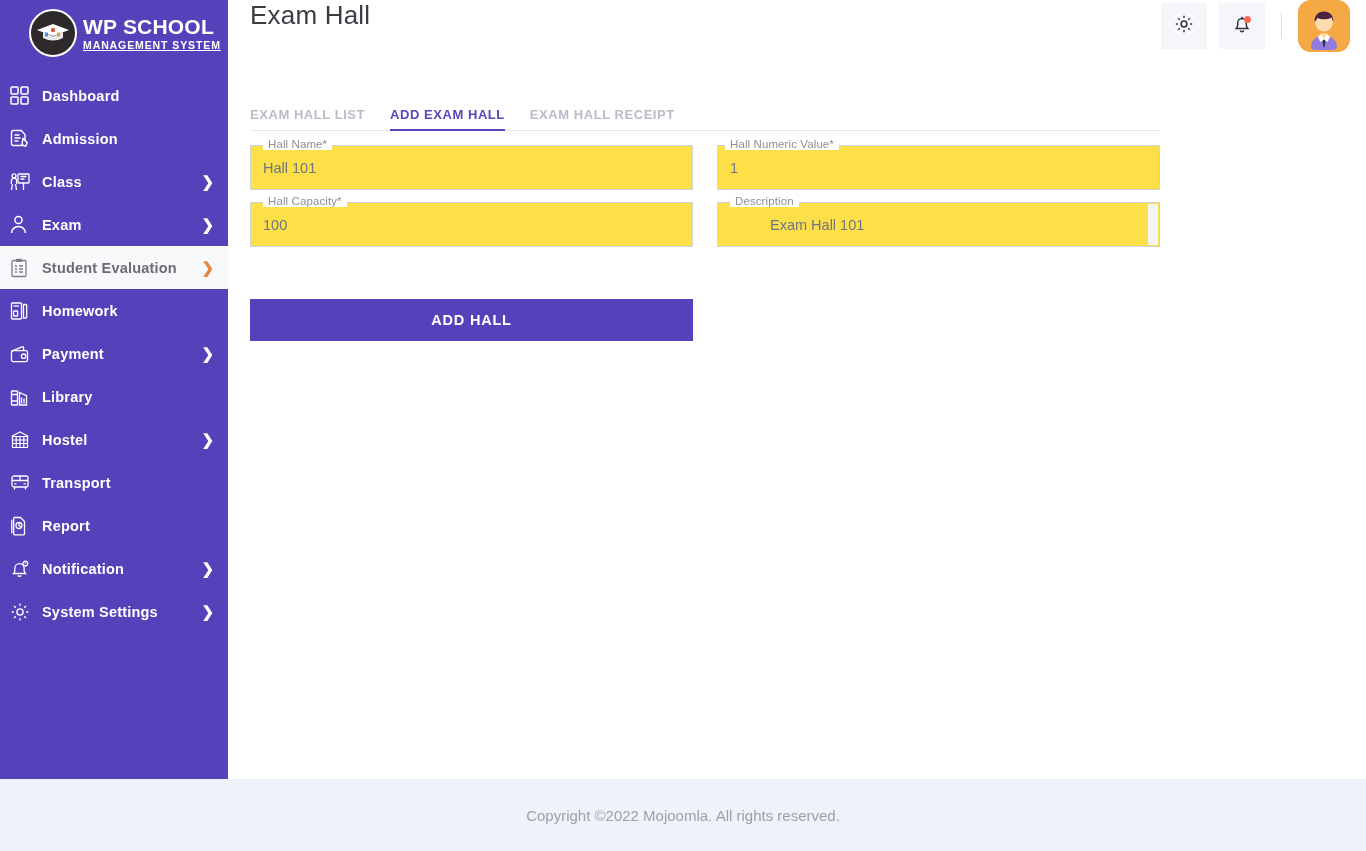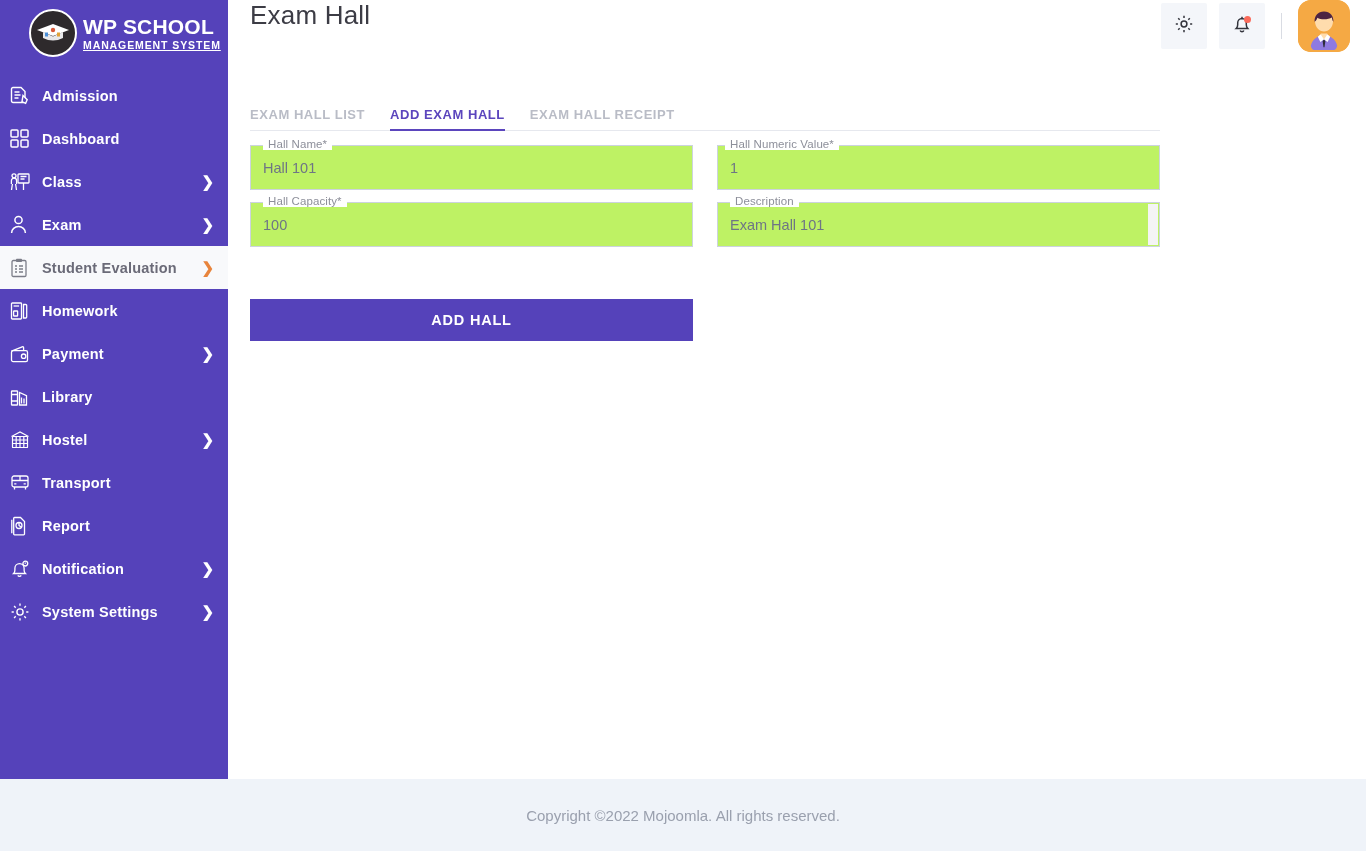"Admission" div.nav-item { order: before "Dashboard" -> after "Dashboard" }
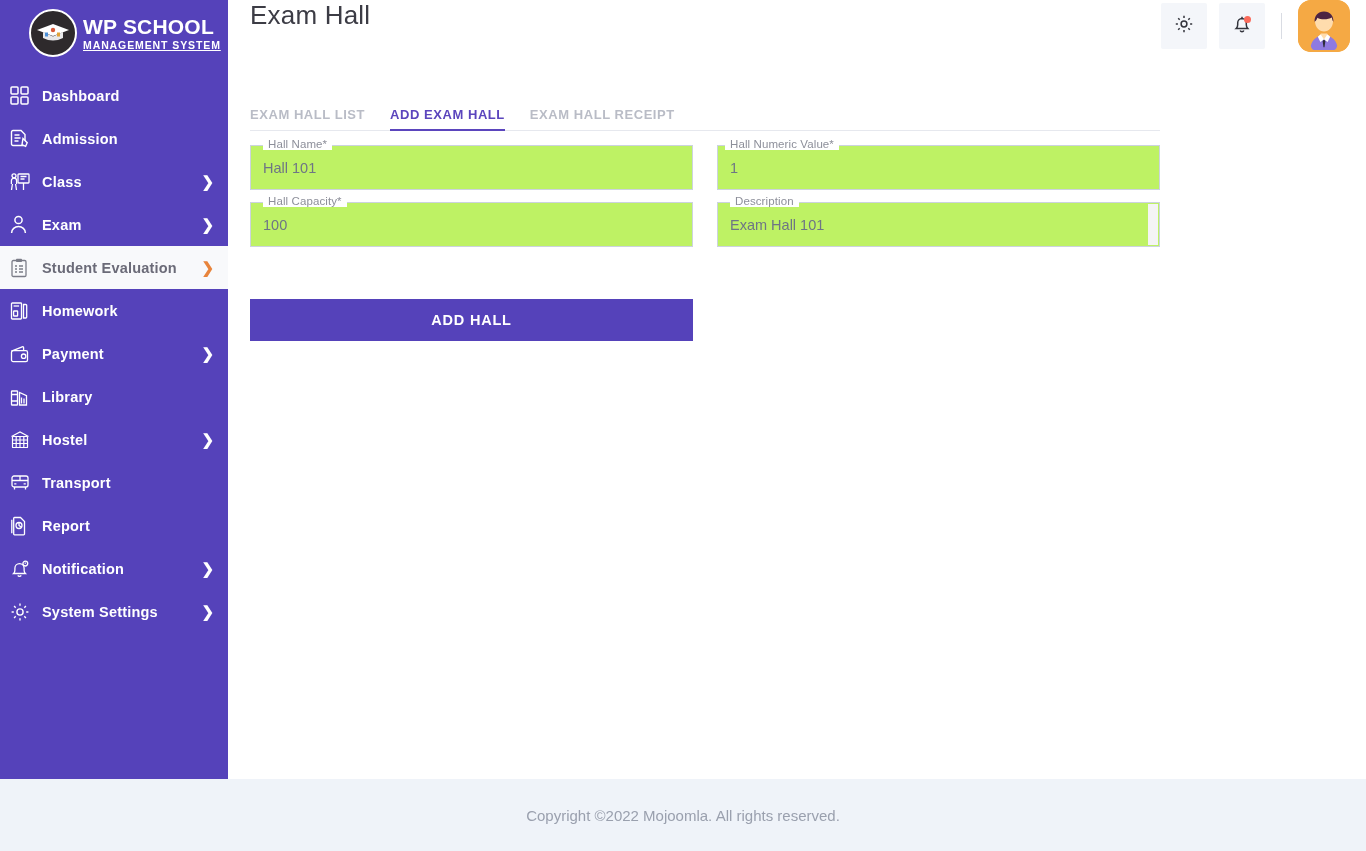"Hall Name*" .field { background: #bef264 -> #fde047 }
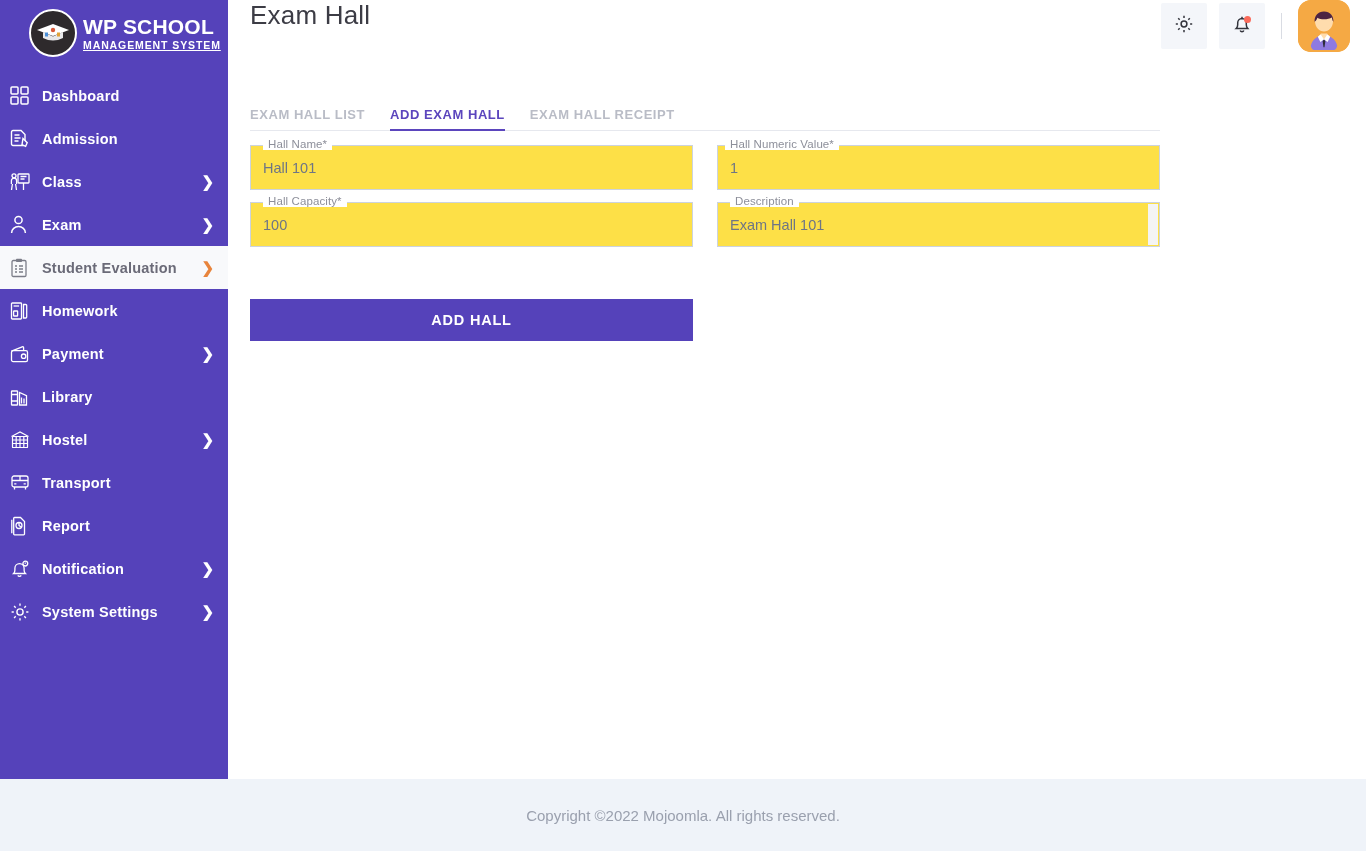"Exam Hall 101" .field.textarea .fvalue { margin-left: none -> 40px }
